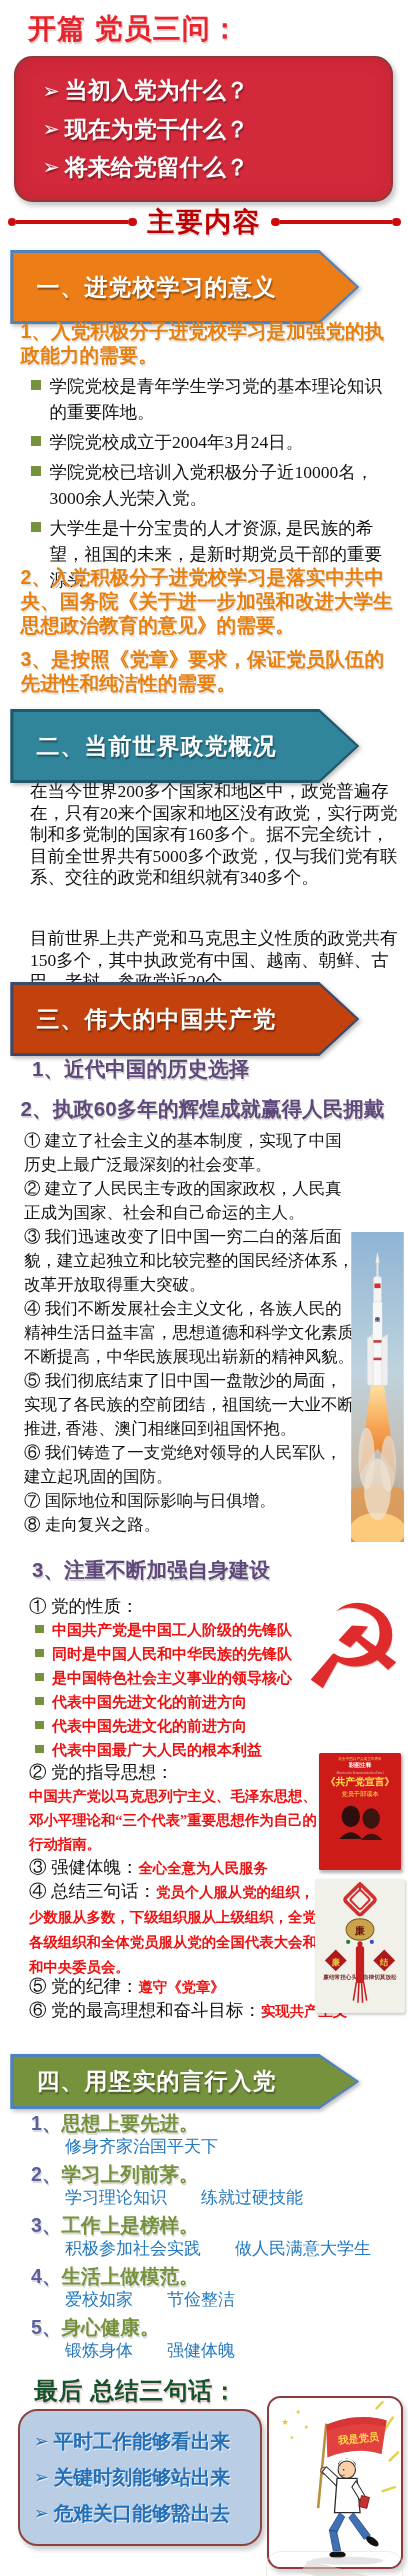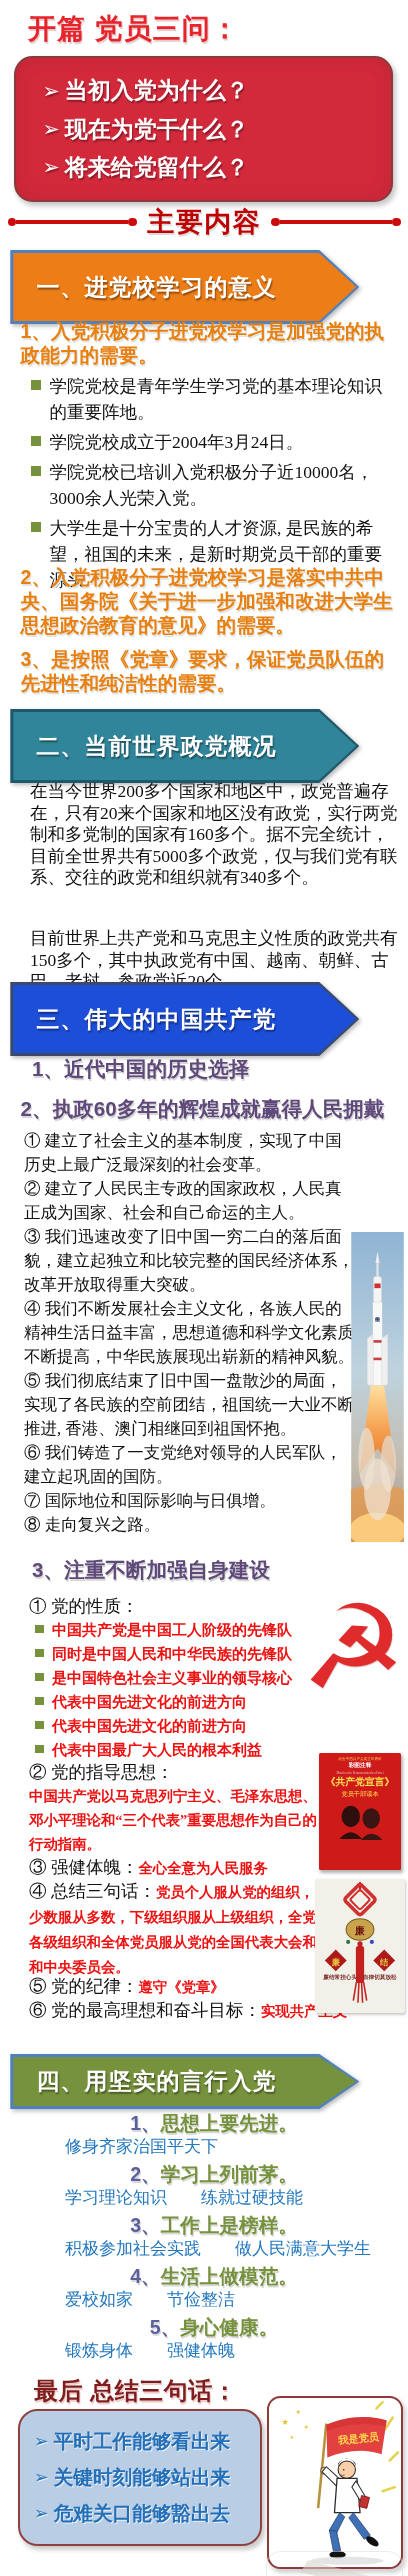"三、伟大的中国共产党" .b-purple .inner { background: #1d4ed8 -> #c2410c }
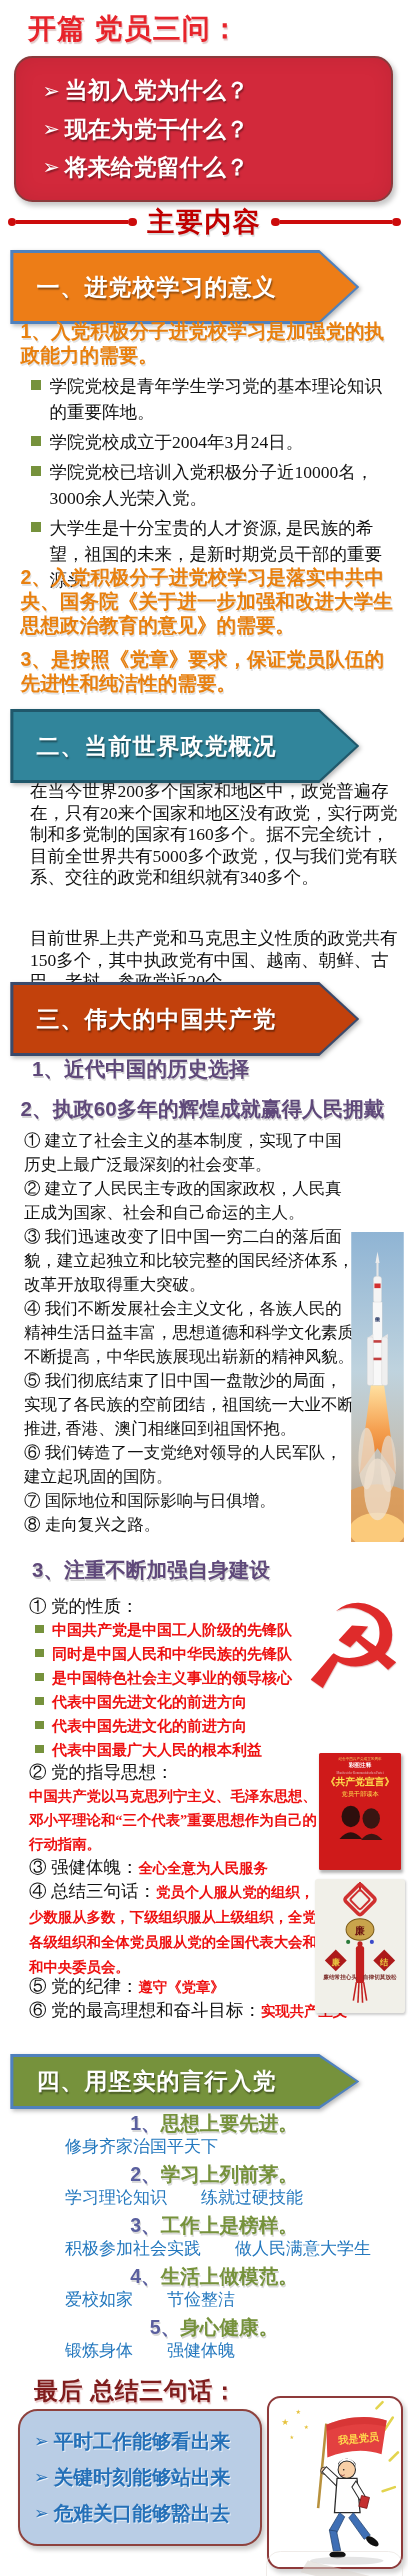"1、思想上要先进。" .s4item h3 { text-align: center -> none }
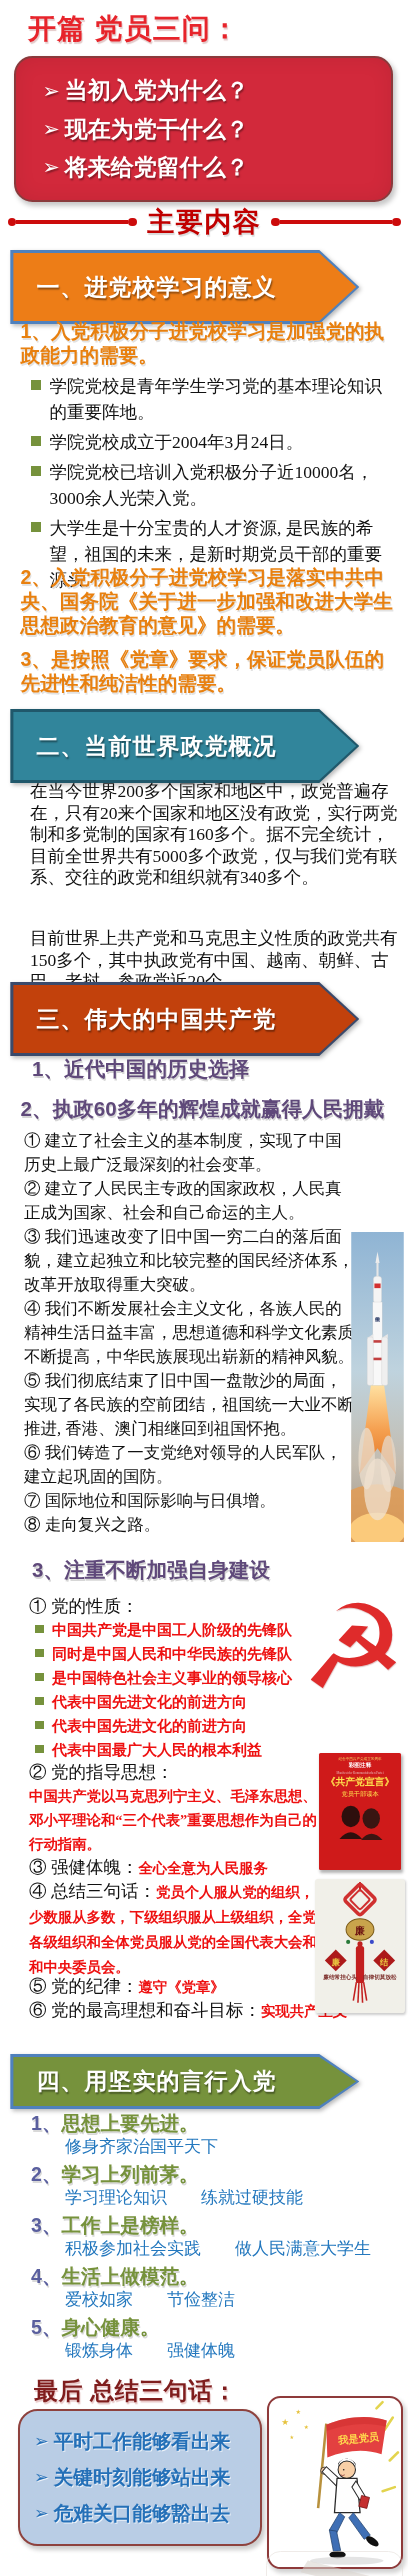"最后 总结三句话：" .sum-title { color: #7f1d1d -> #14532d }
